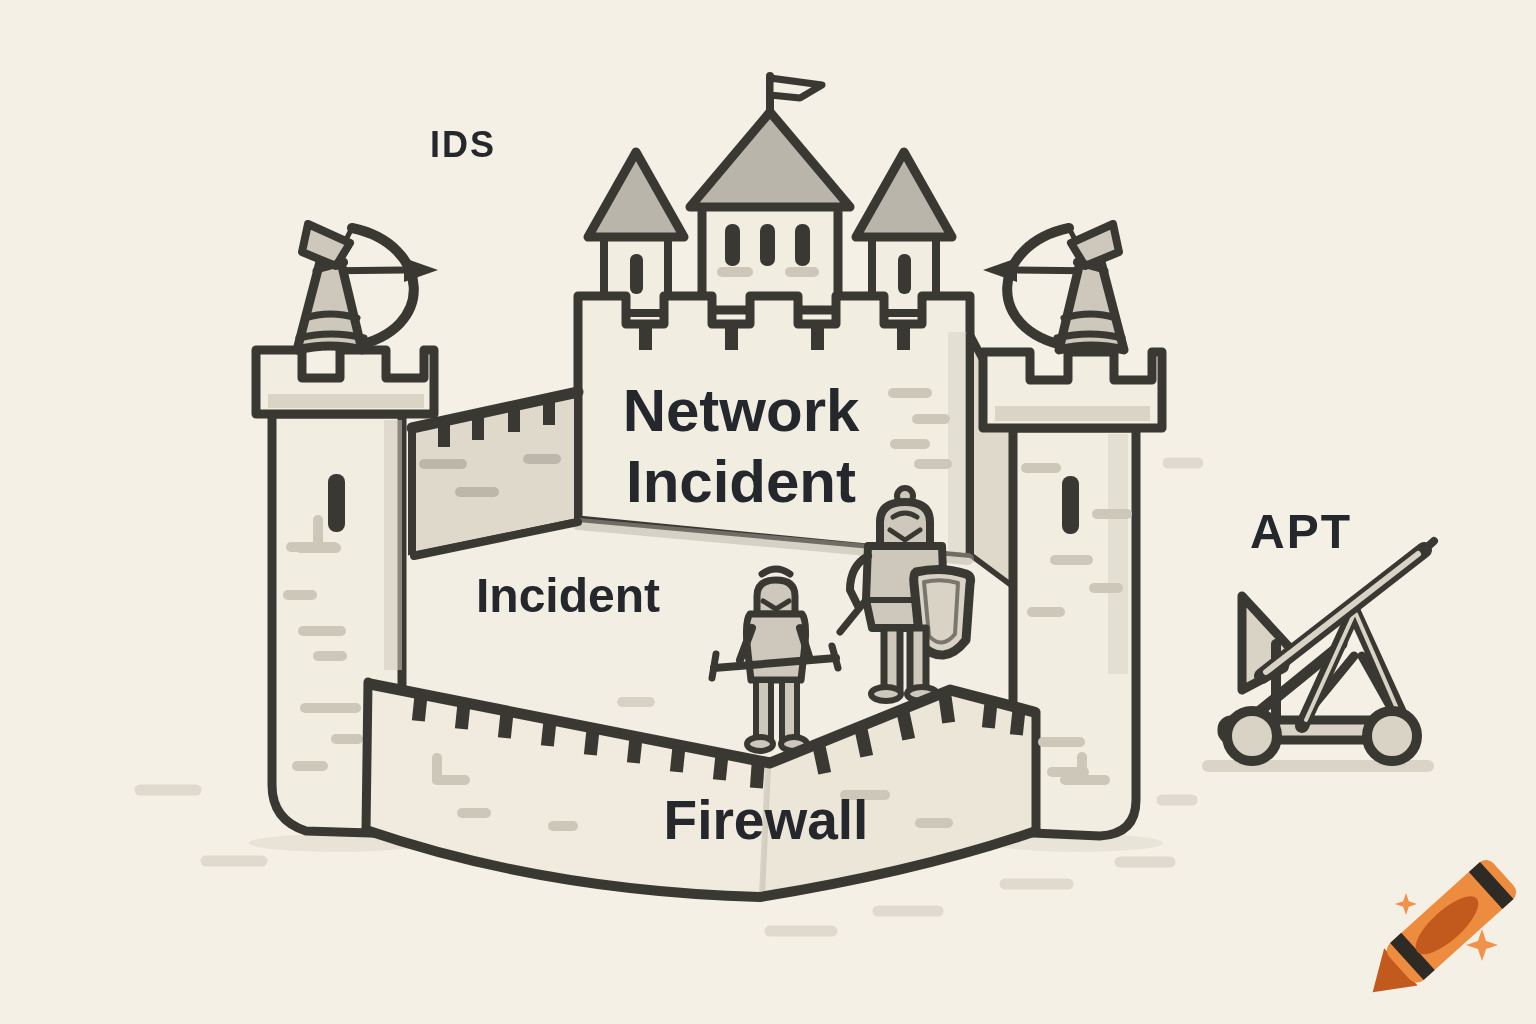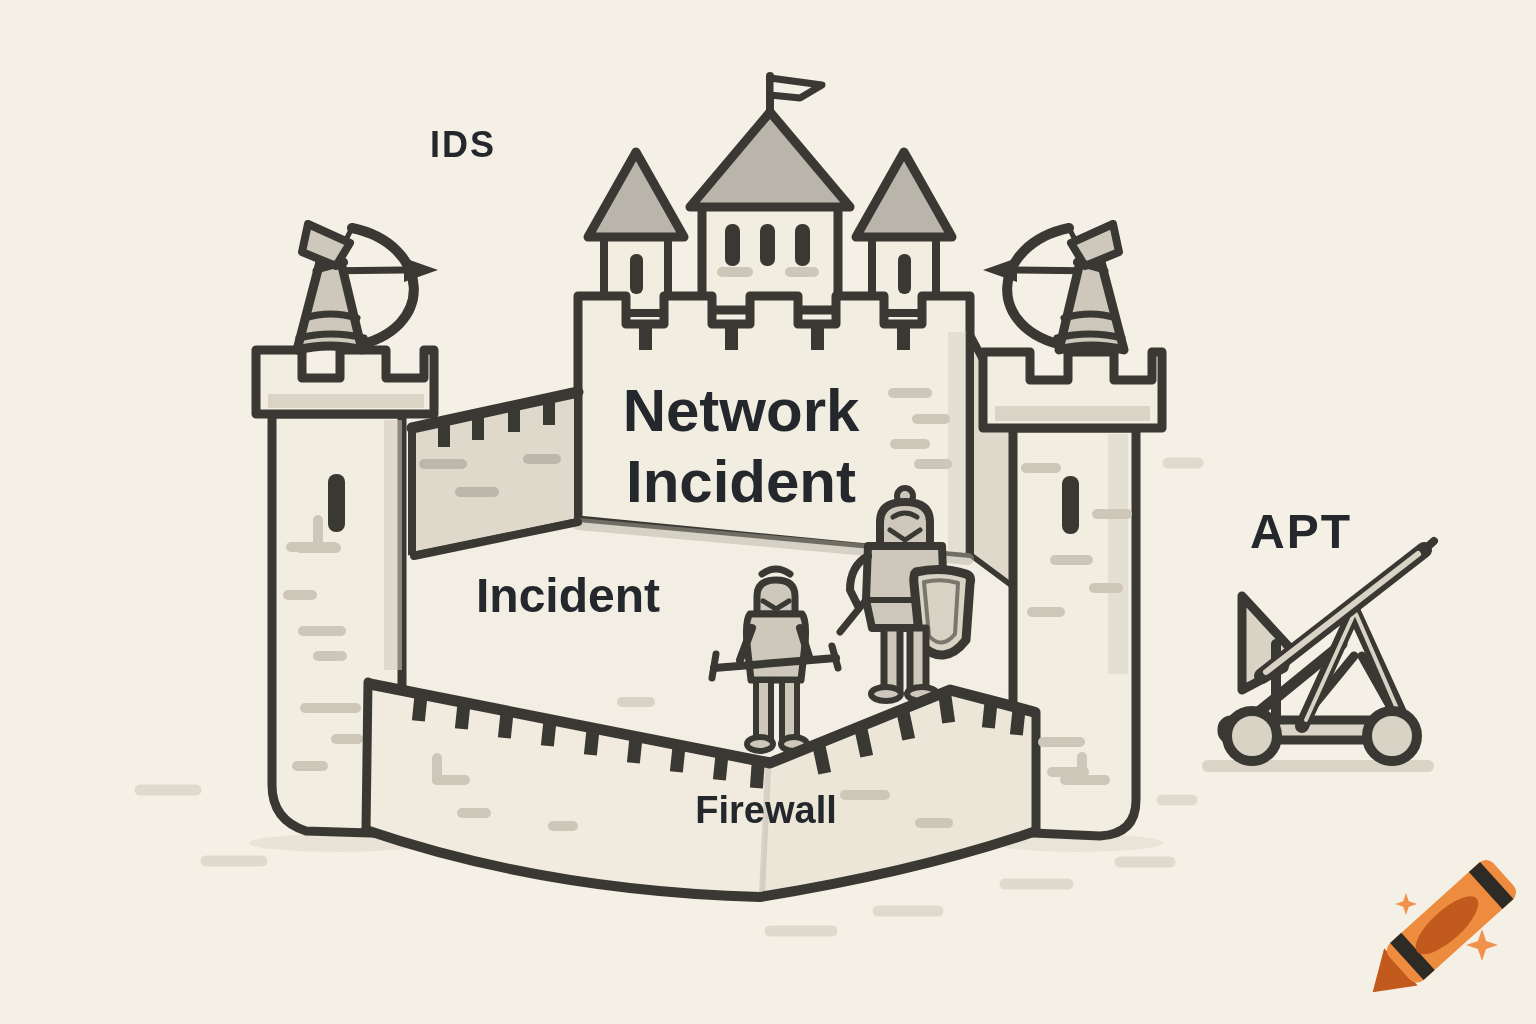"Firewall" #label-firewall { font-size: 38px -> 55px }
